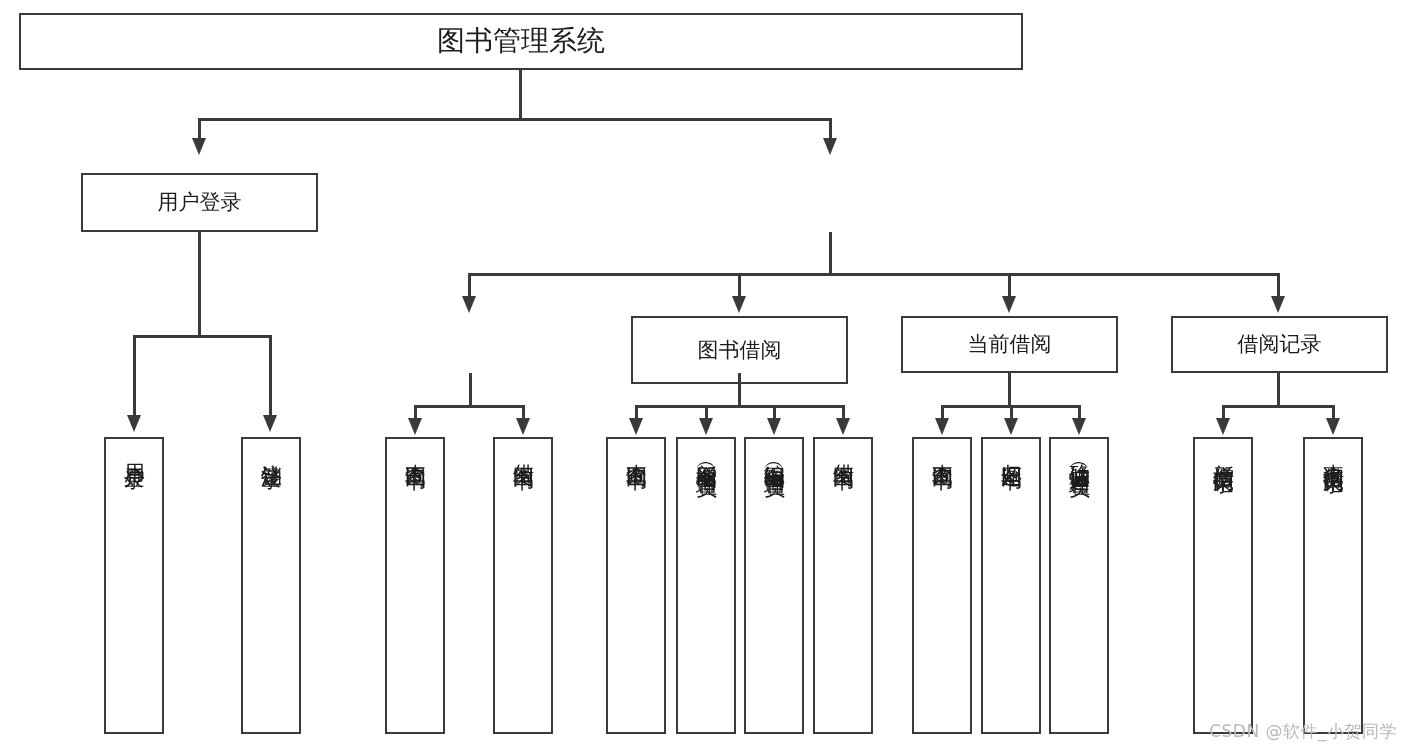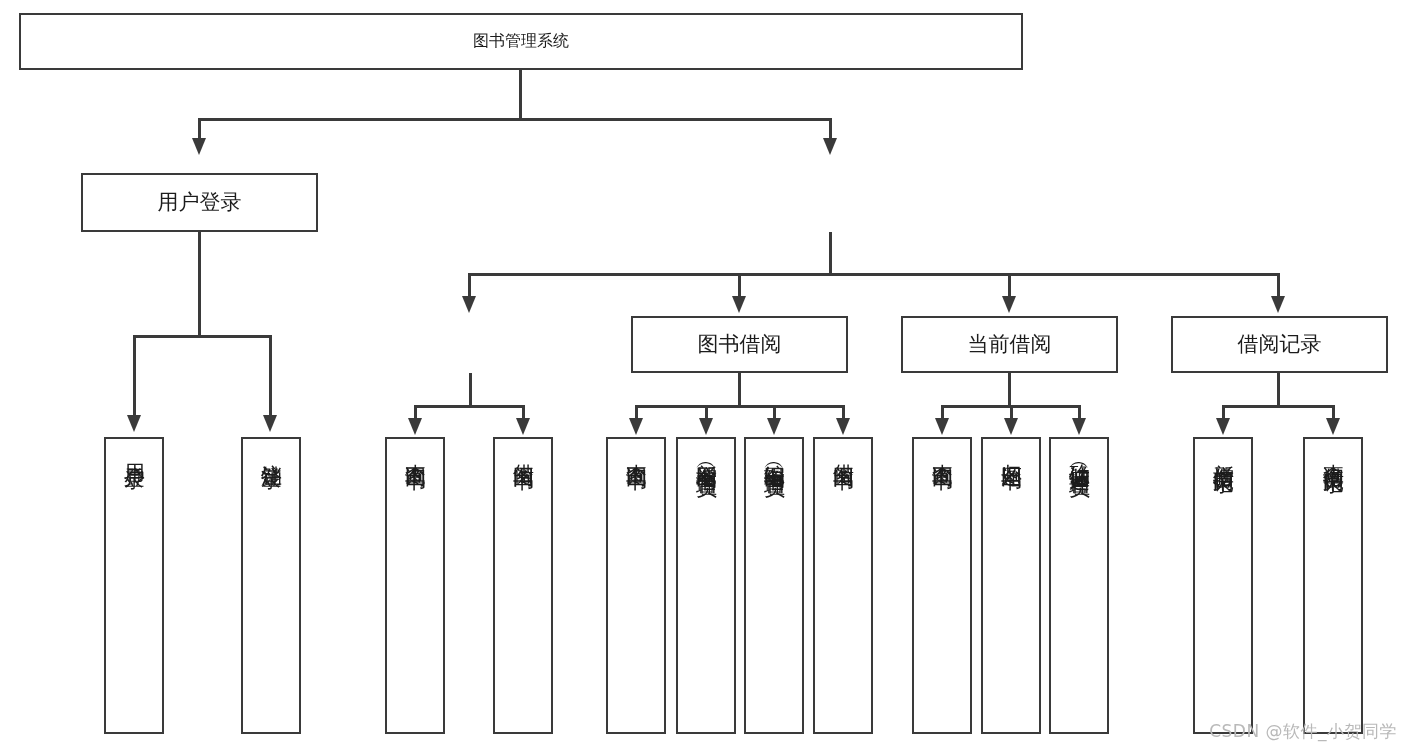"图书管理系统" .node.root .label { font-size: 16px -> 28px }
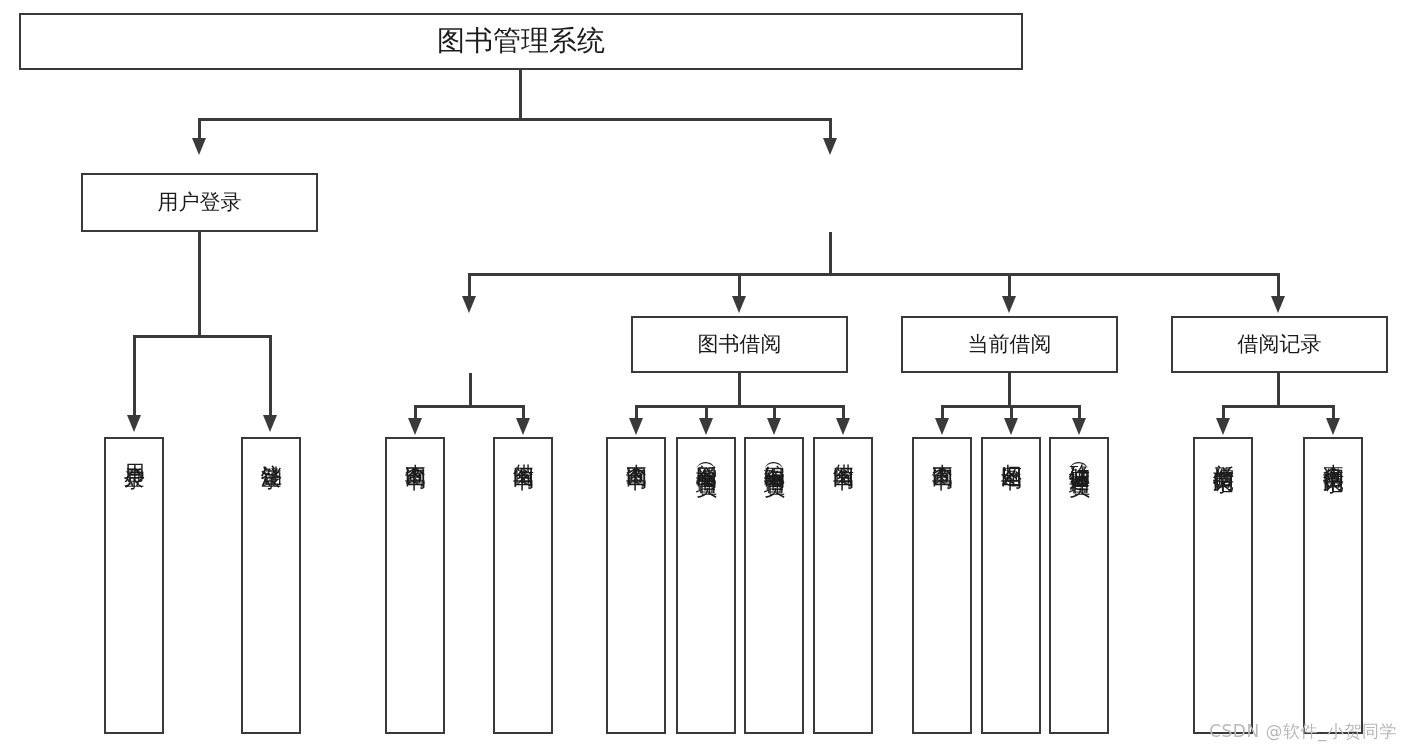"图书借阅" div.node { height: 57px -> 68px }
